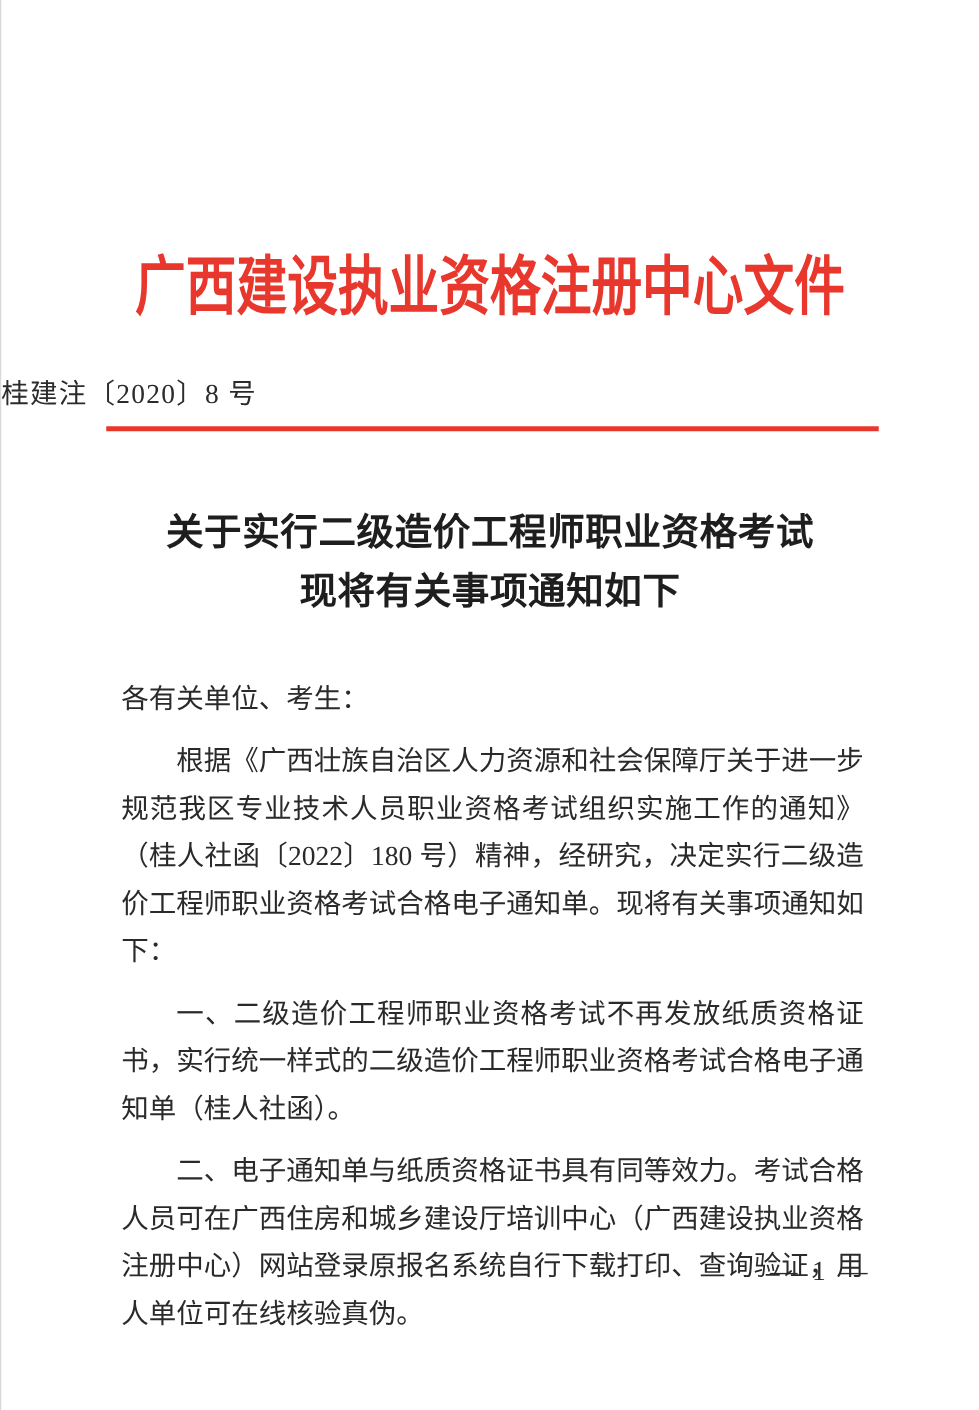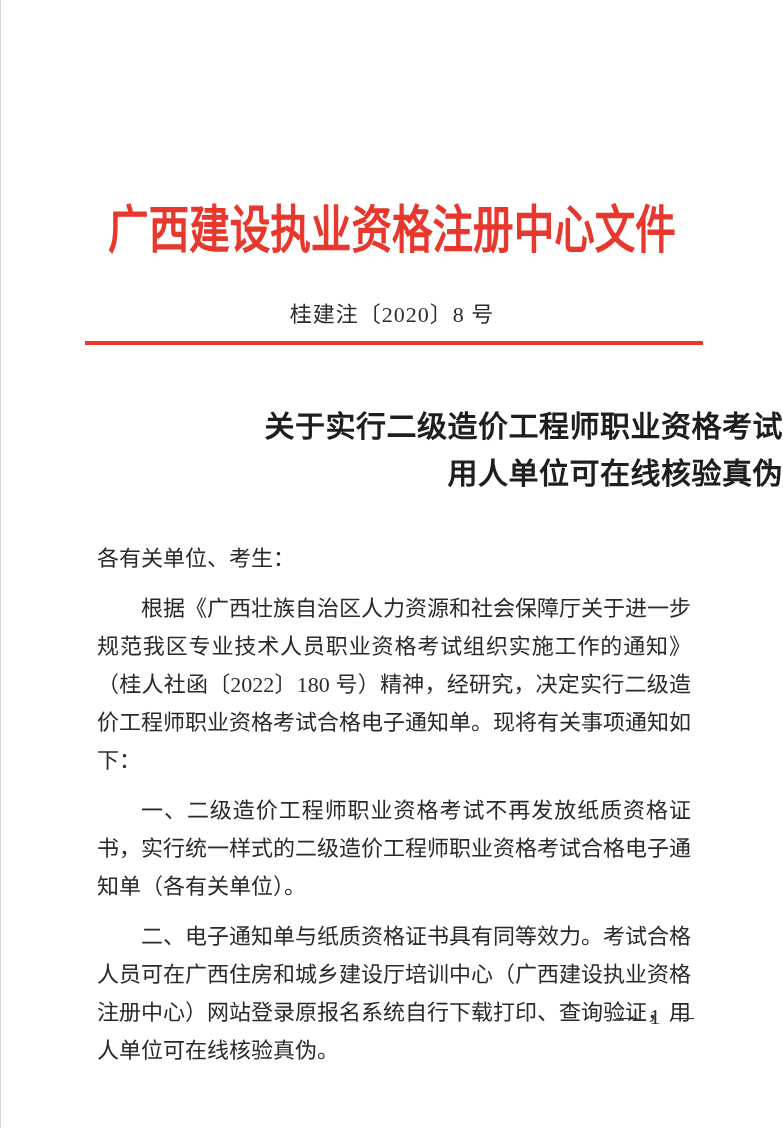"桂建注〔2020〕8 号" .doc-number { text-align: center -> none }
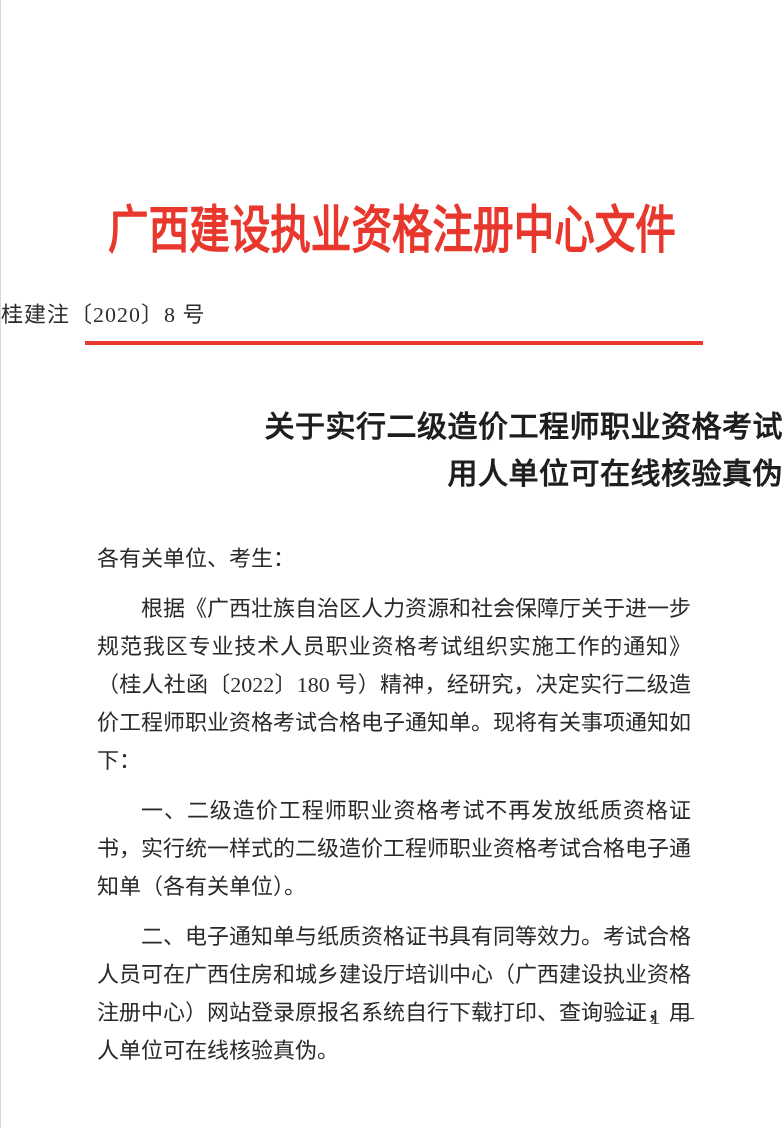"关于实行二级造价工程师职业资格考试" .doc-title { text-align: right -> center }
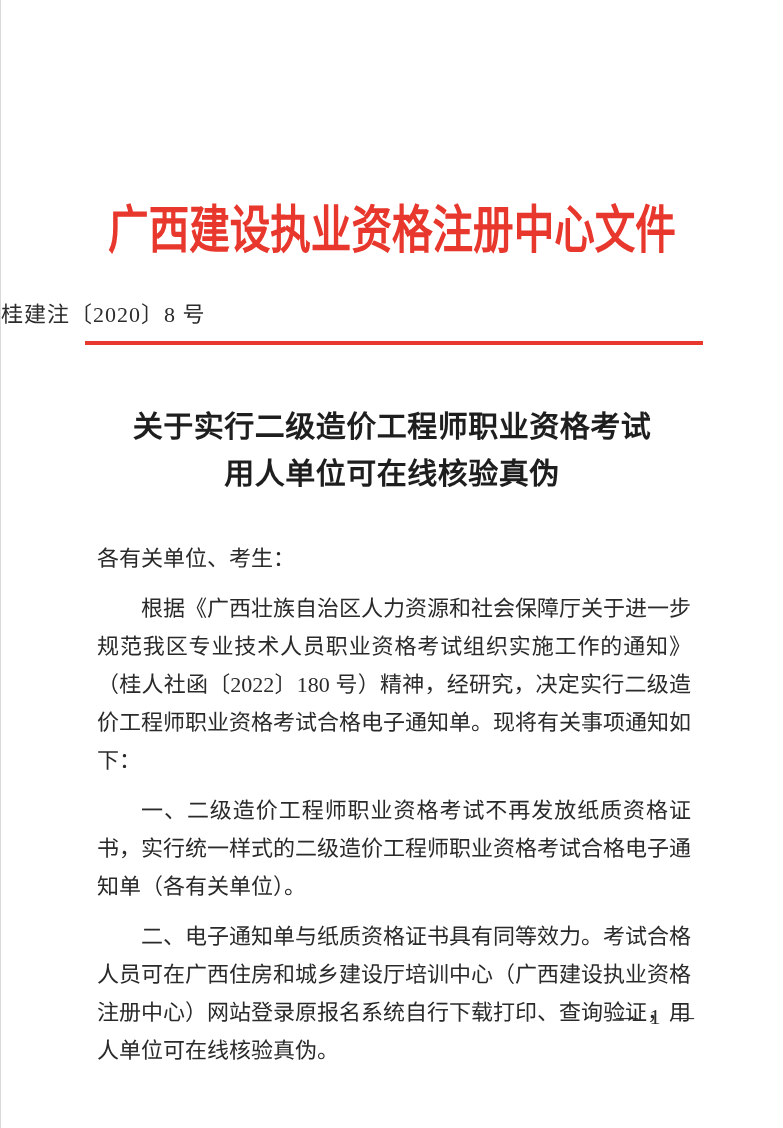"用人单位可在线核验真伪" div { text: 用人单位可在线核验真伪 -> 现将有关事项通知如下 }
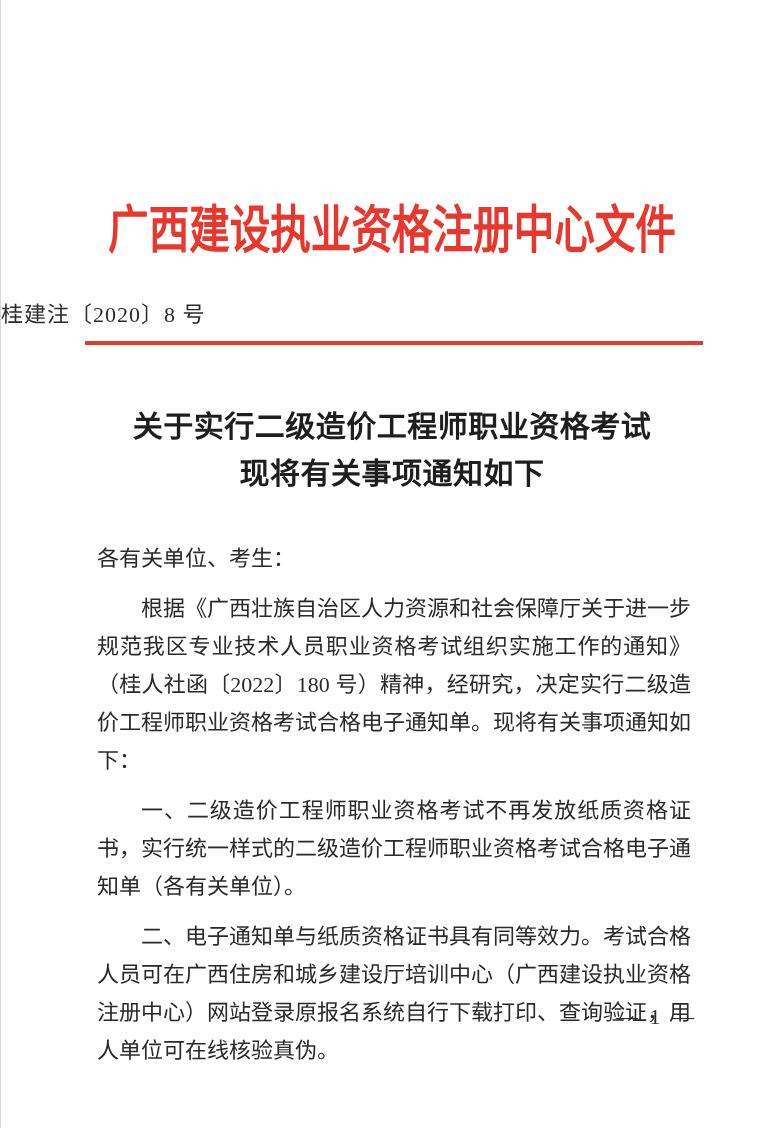"一、二级造价工程师职业资格考试不再发放纸质资格证书，实行统一样式的二级造价工程师" p.indent { text: 各有关单位 -> 桂人社函 }
